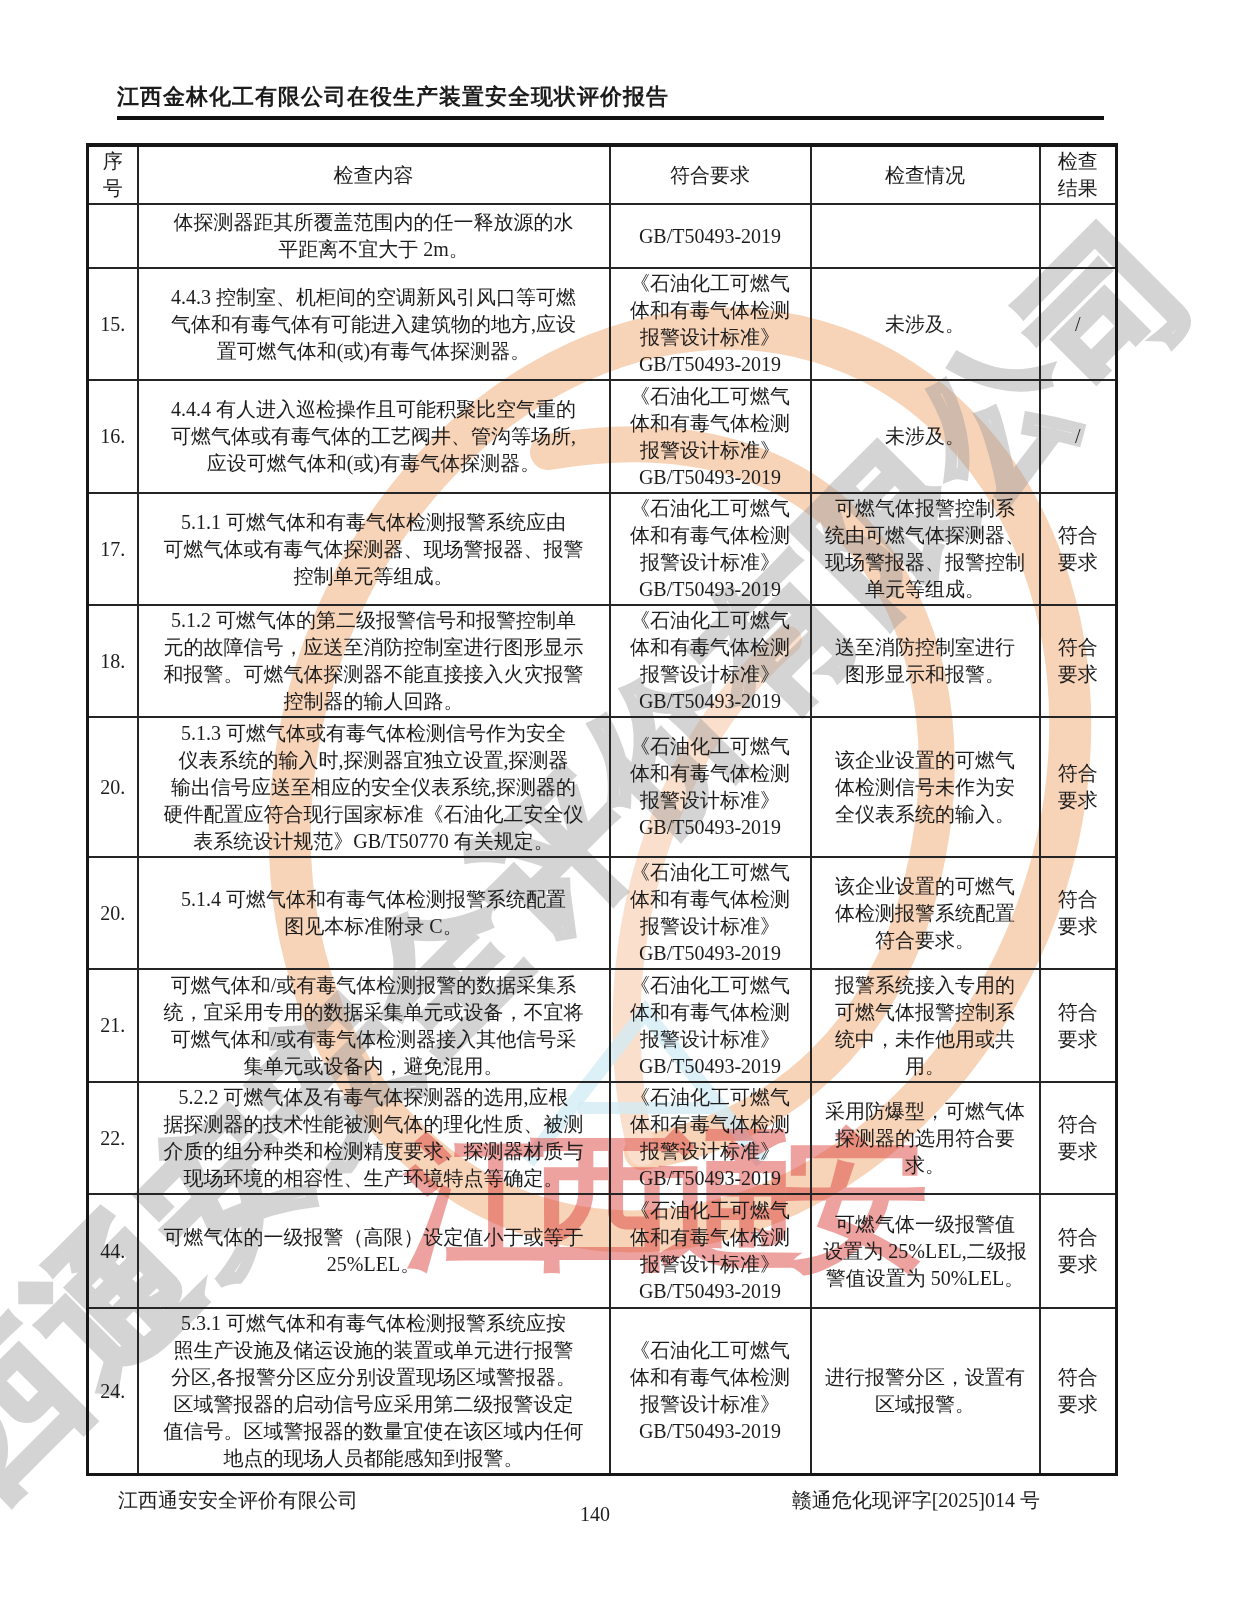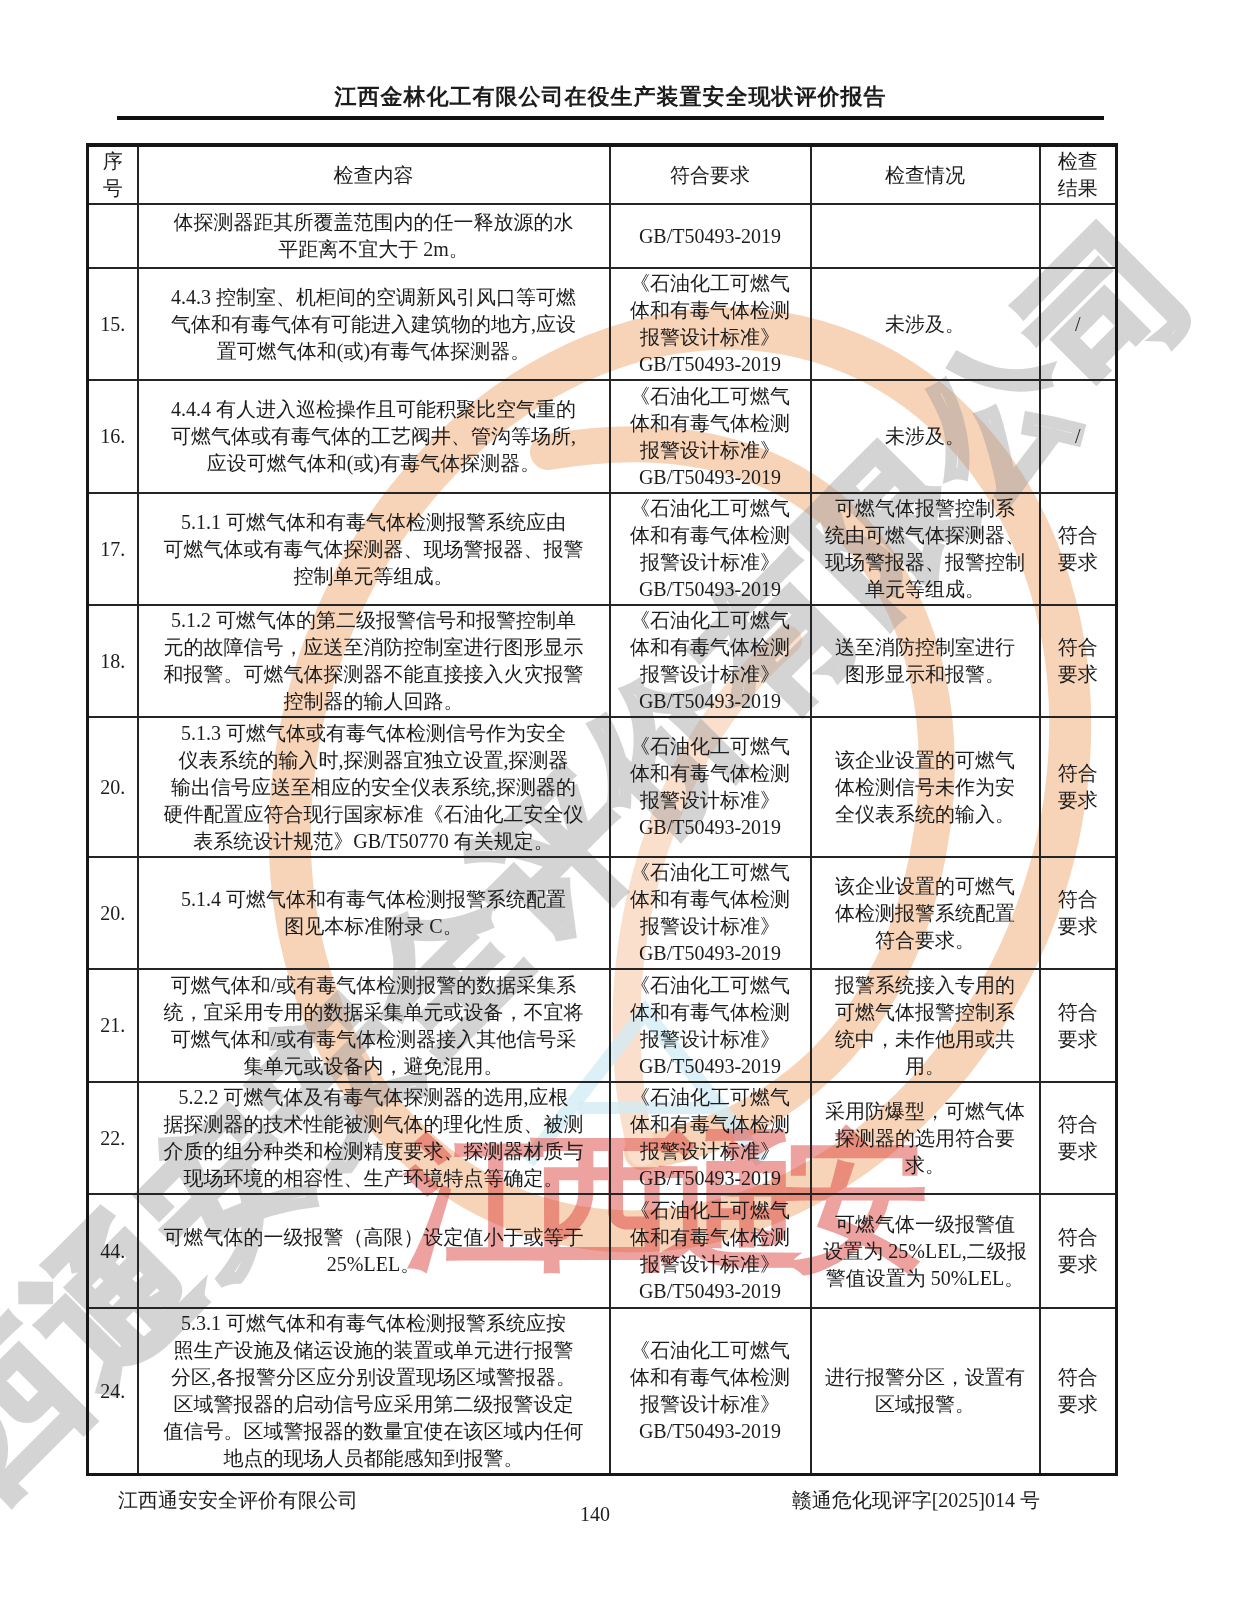"江西金林化工有限公司在役生产装置安全现状评价报告" .doc-header { text-align: center -> none }
